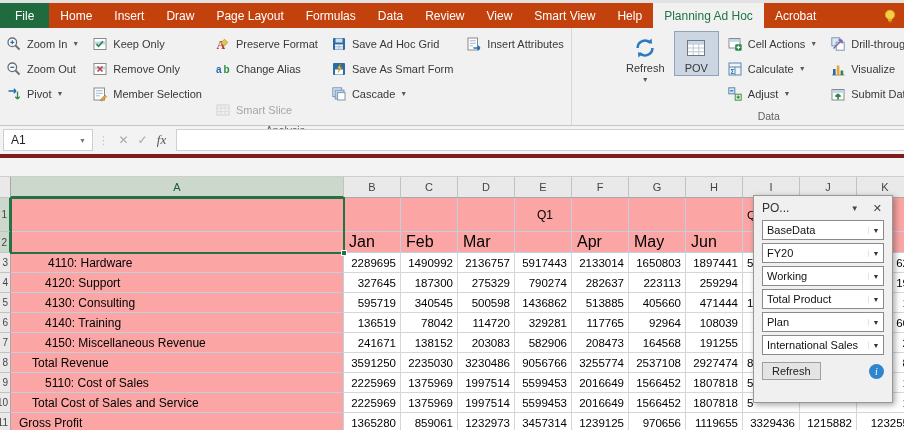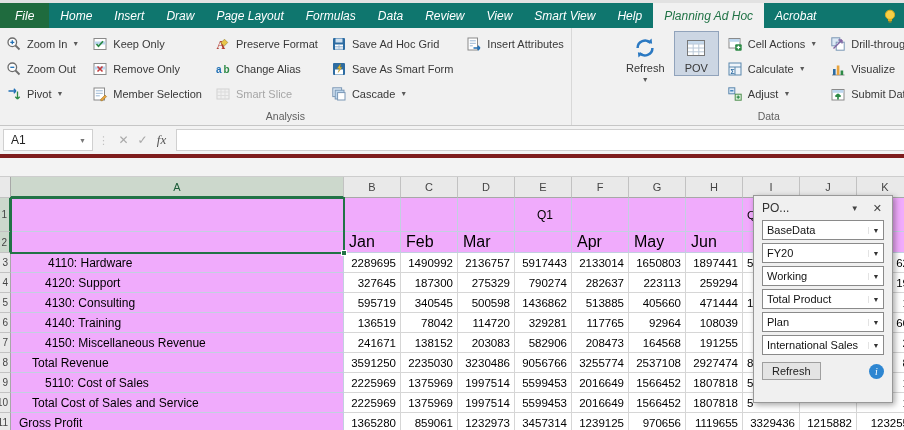"File" .tabbar { background: #0f766e -> #c2410c; font-style: italic -> none }
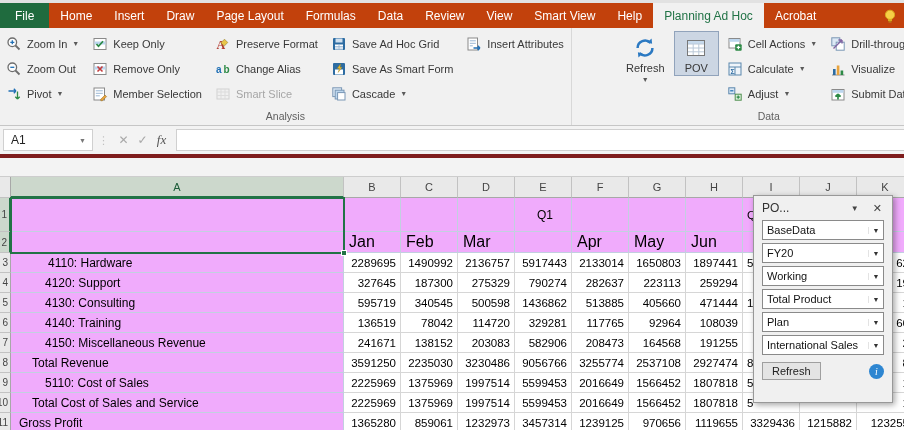"Smart Slice" .rib-btn.disabled { margin-top: none -> 16px }
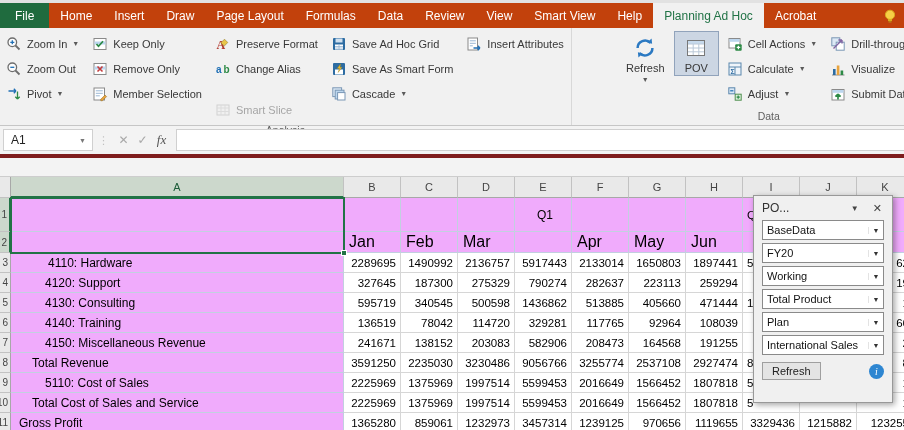"Q1" .cell.mem { background: #f0abfc -> #fca5a5 }
